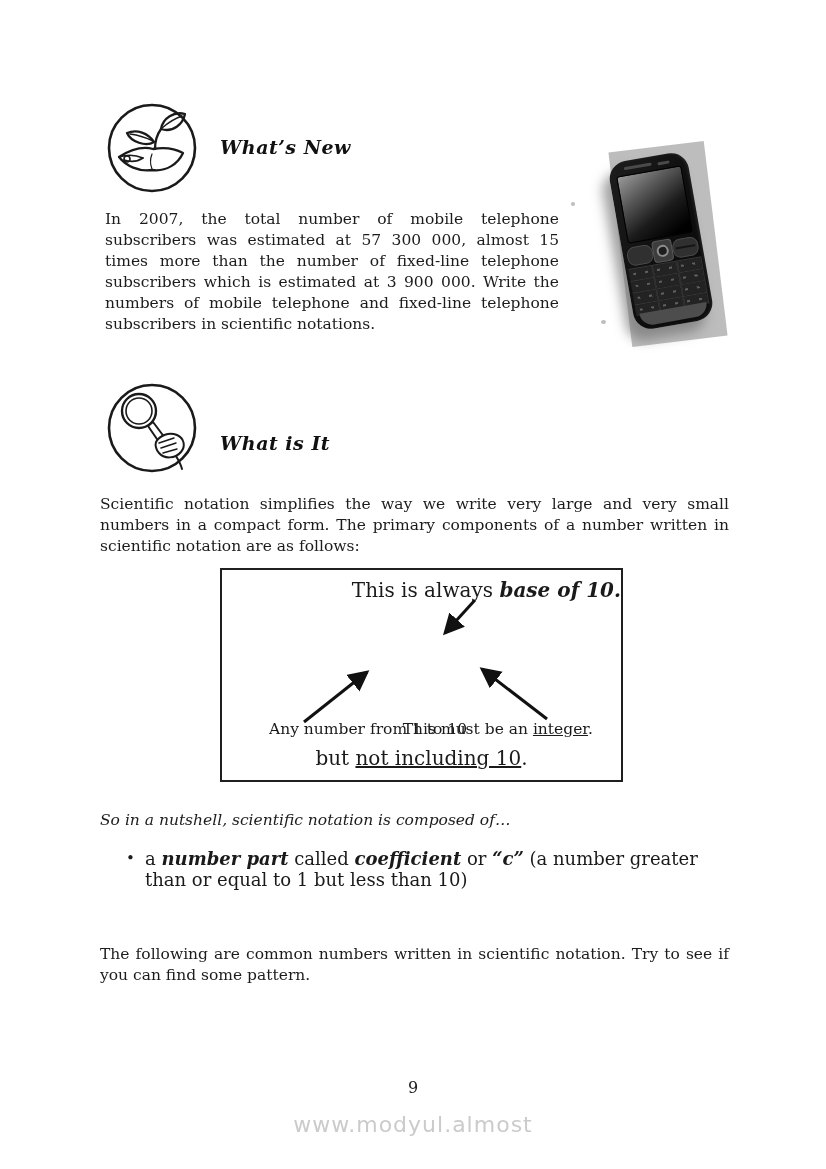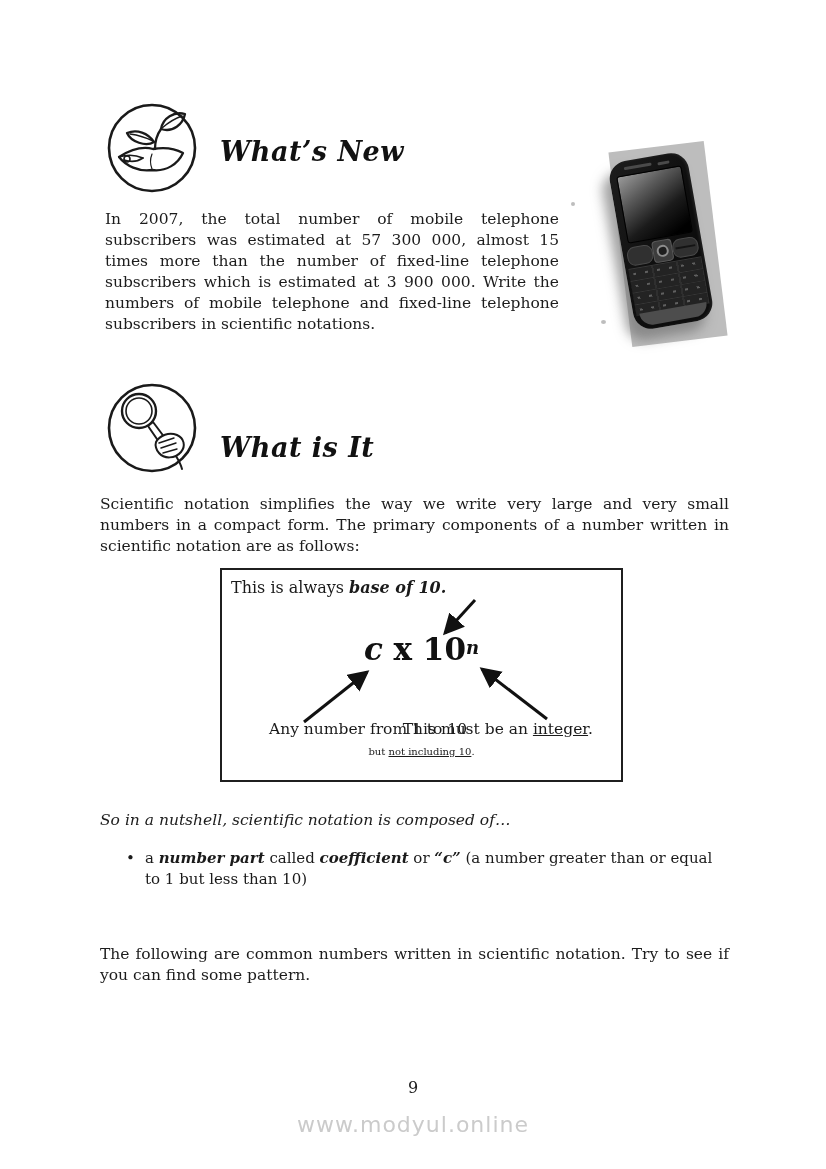"What’s New" .section-title { font-size: 27px -> 19px }
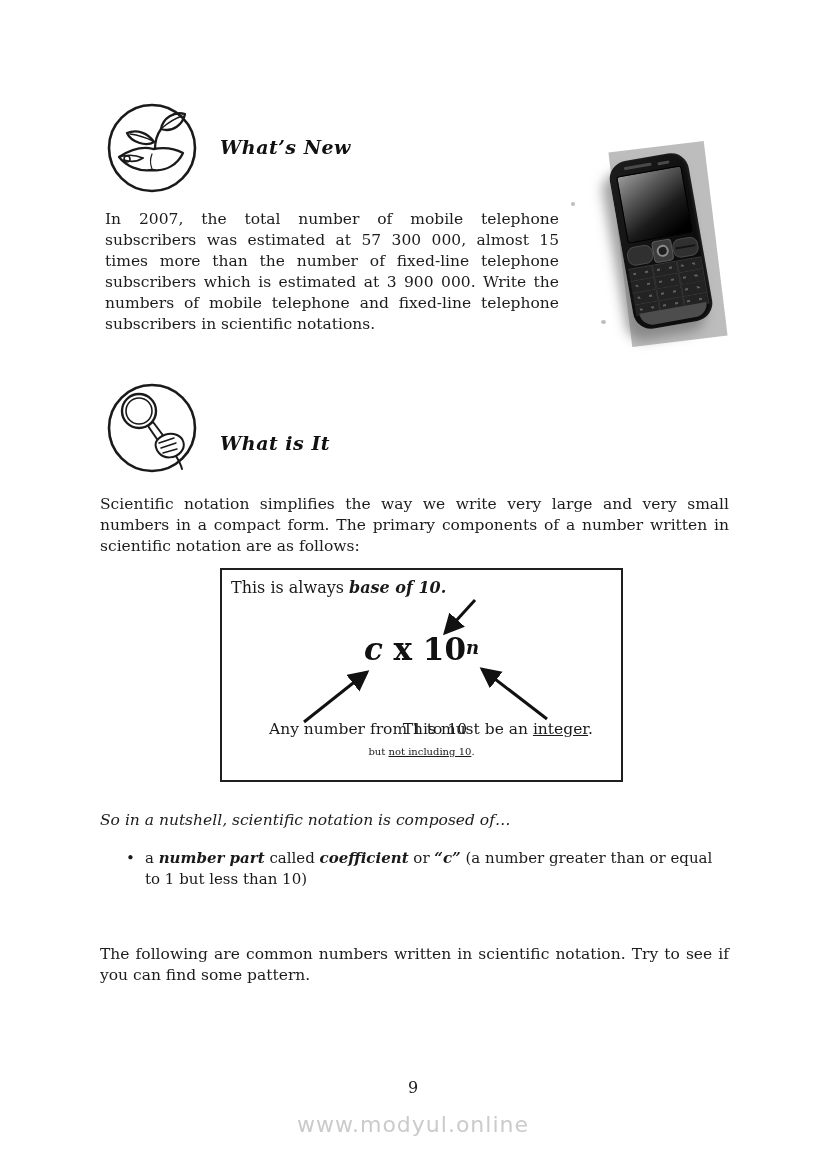"This is always base of" .diag-top { font-size: 16px -> 20px; left: 9px -> 0; text-align: left -> right }
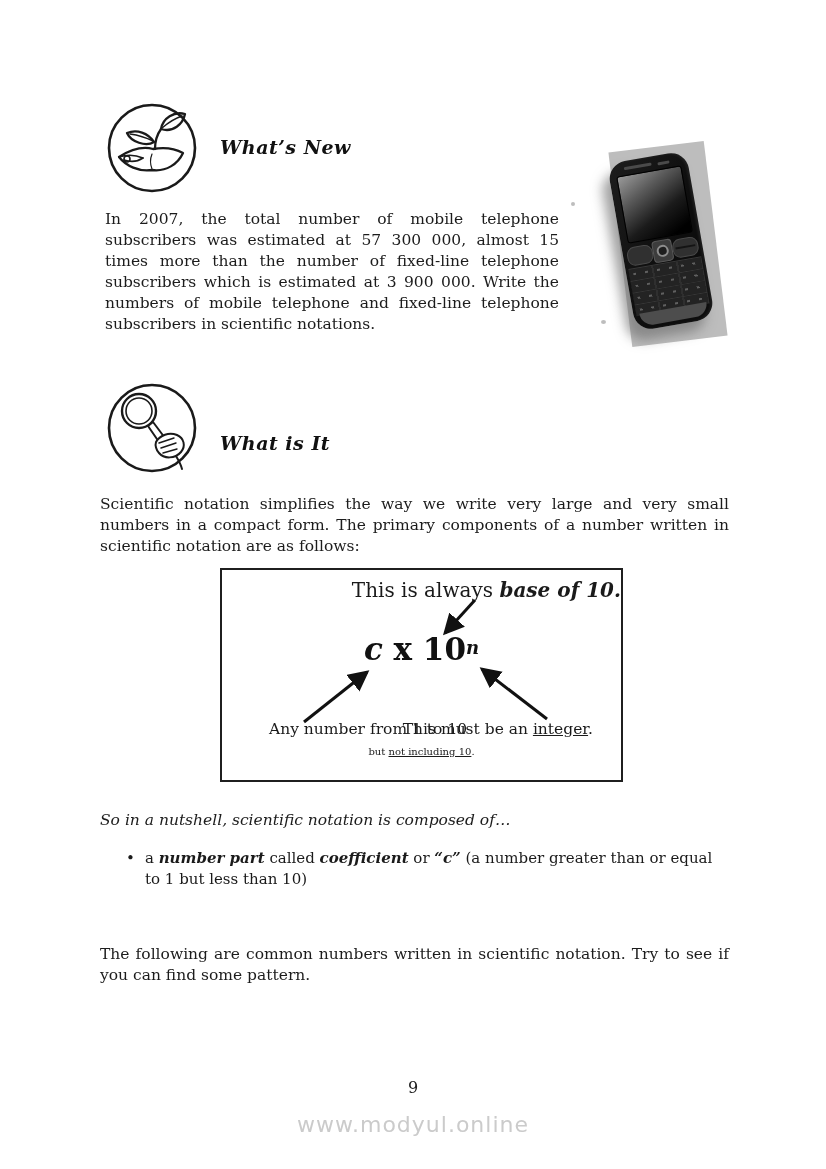"c x 10n" div.formula { html: <div><span>c</span><span> x </span><span>10</span><sup>n</sup></div> -> none }
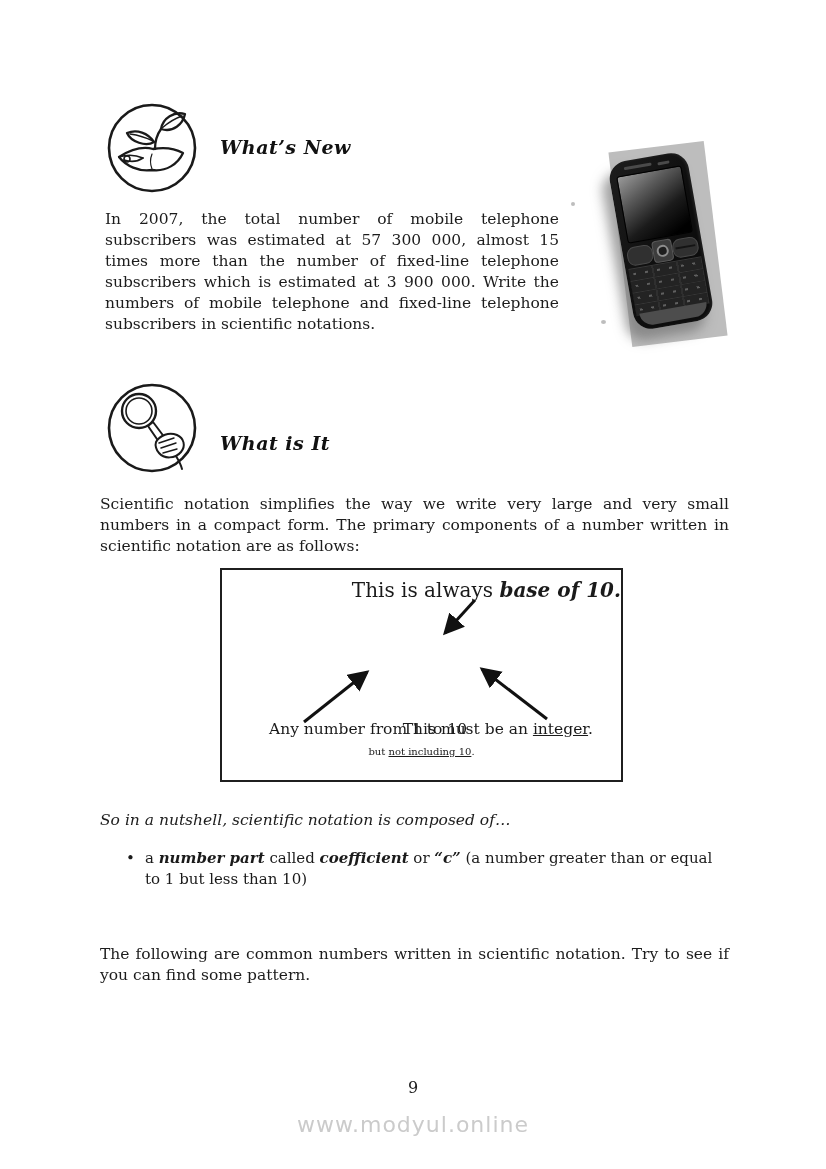"but not including 10." .diag-bottom { font-size: 10px -> 20px }
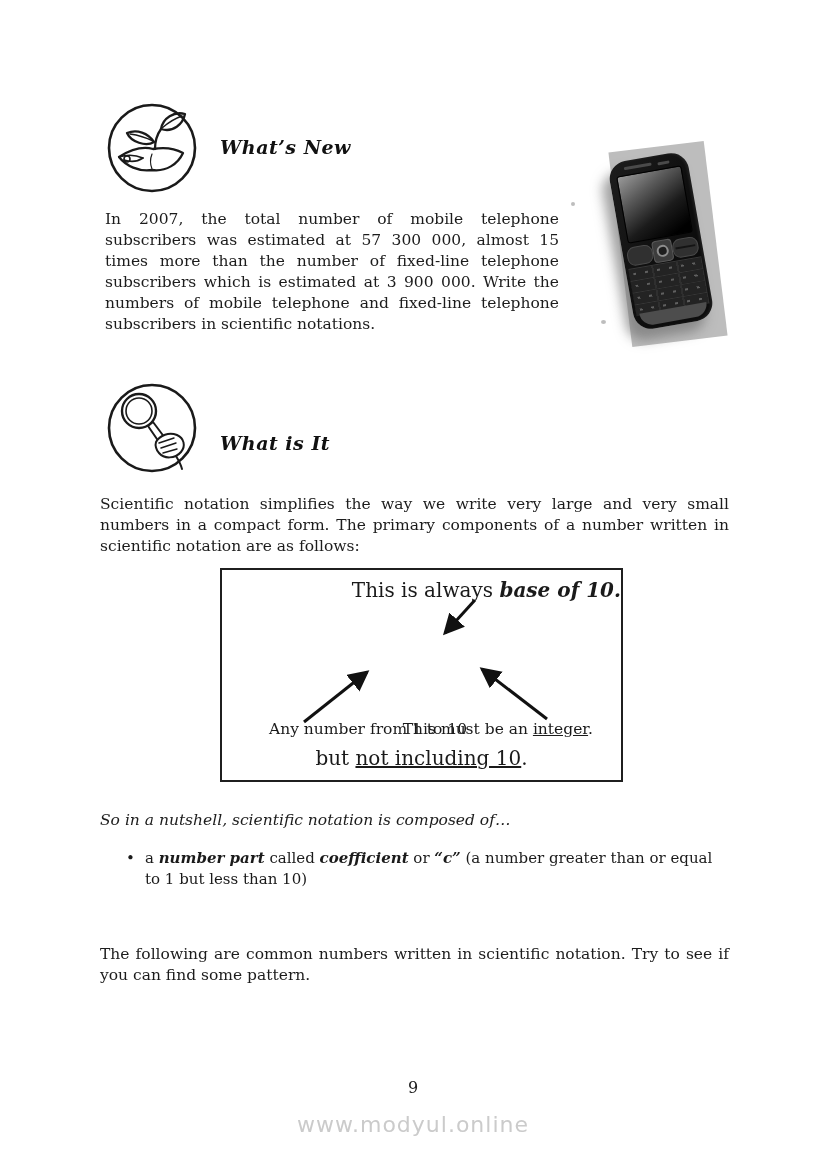"a number part called coefficient" .bullets .li { font-size: 15px -> 18px }
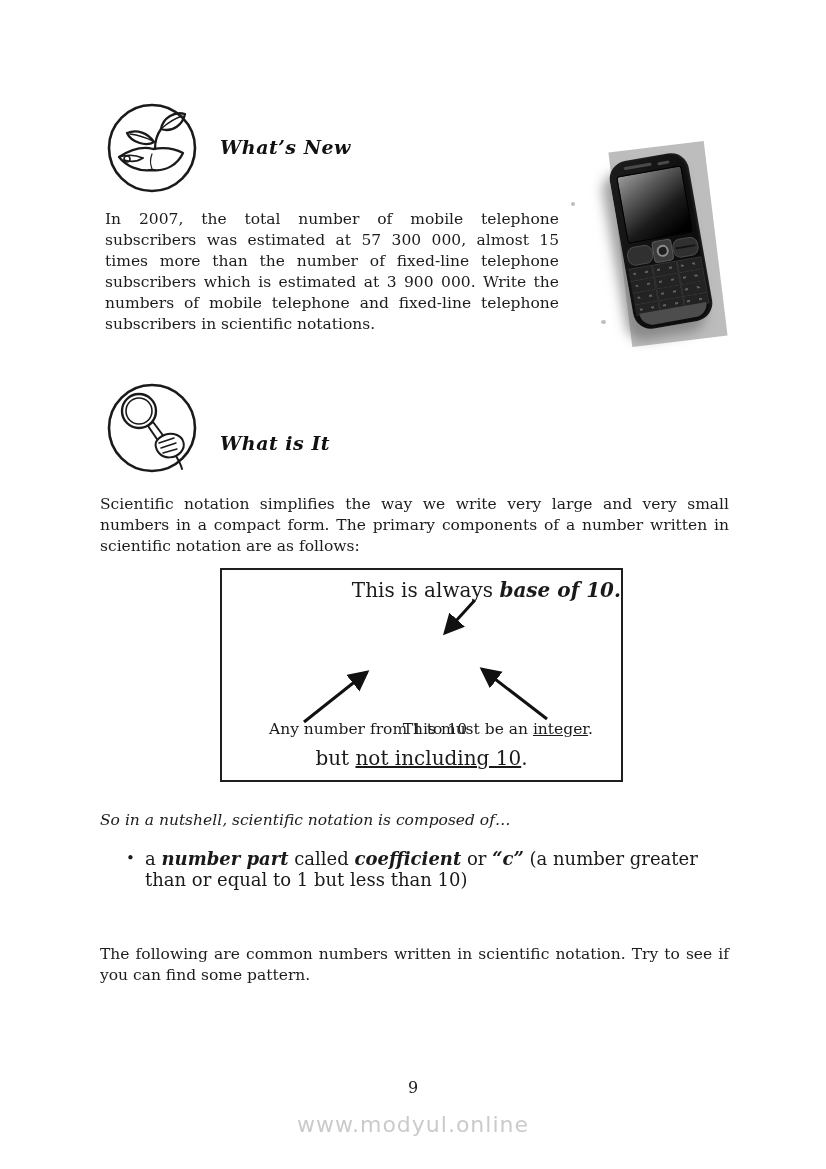"www.modyul.online" div.abs { text: www.modyul.online -> www.modyul.almost }
